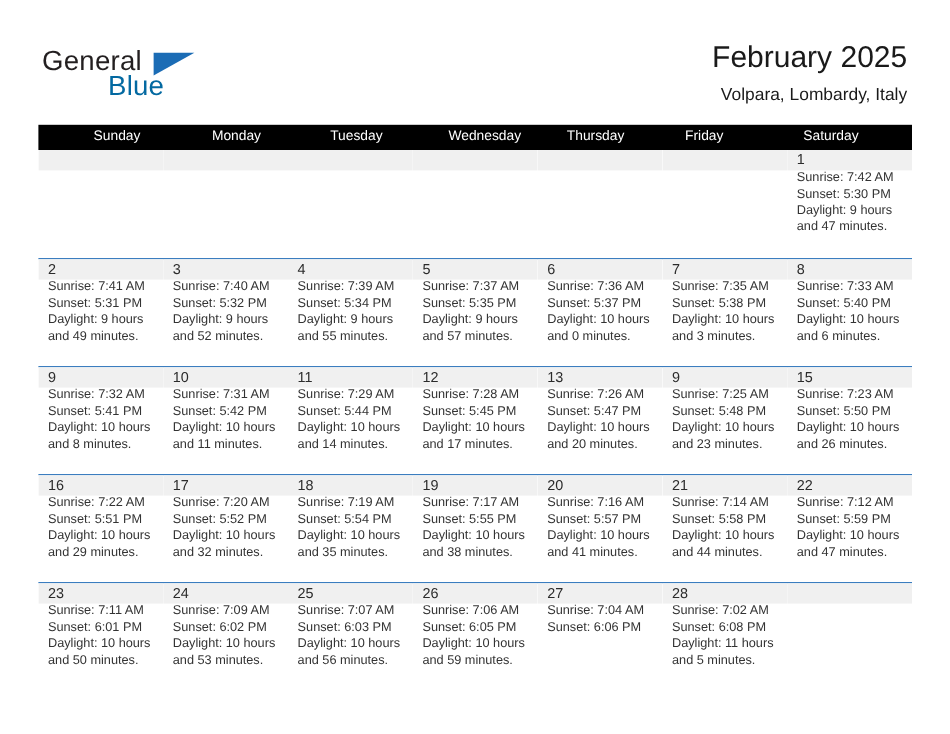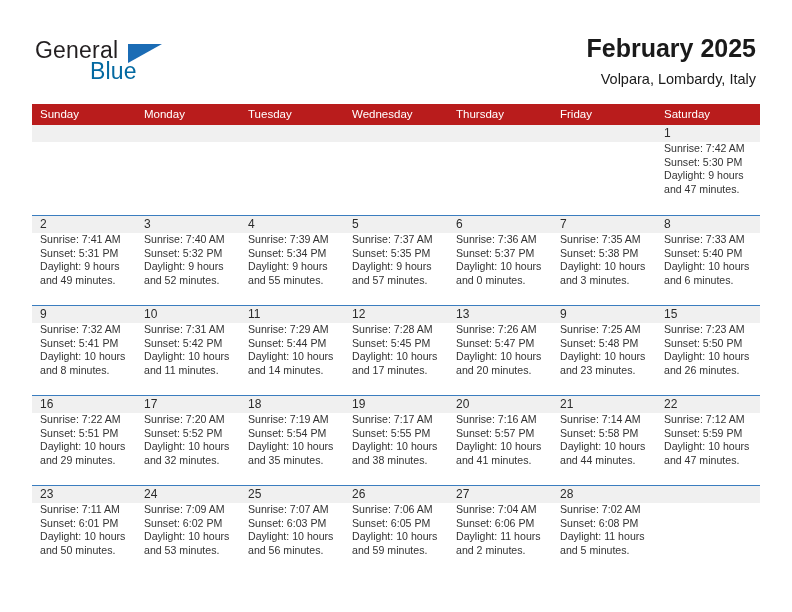"February 2025" .cal-title { font-weight: bold -> normal }
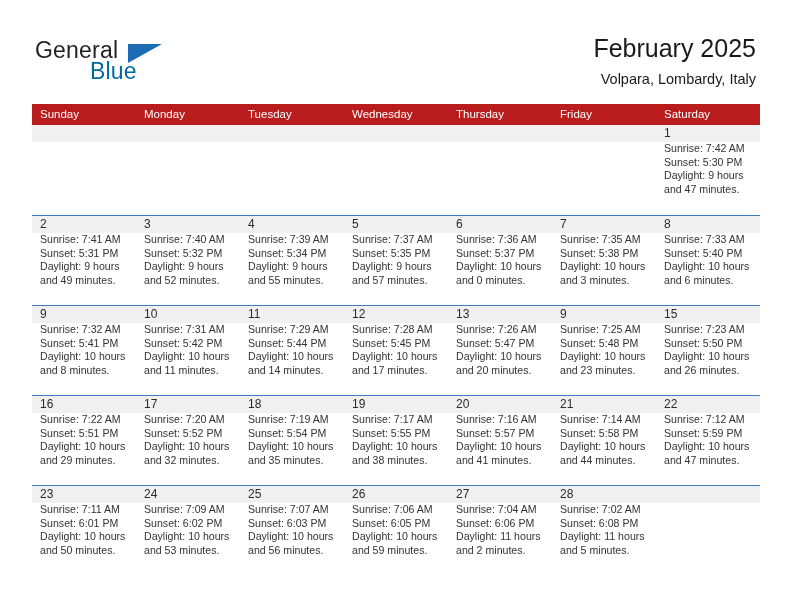"Sunday" .weekday-row { background: #b91c1c -> #000000; padding-left: none -> 38px }
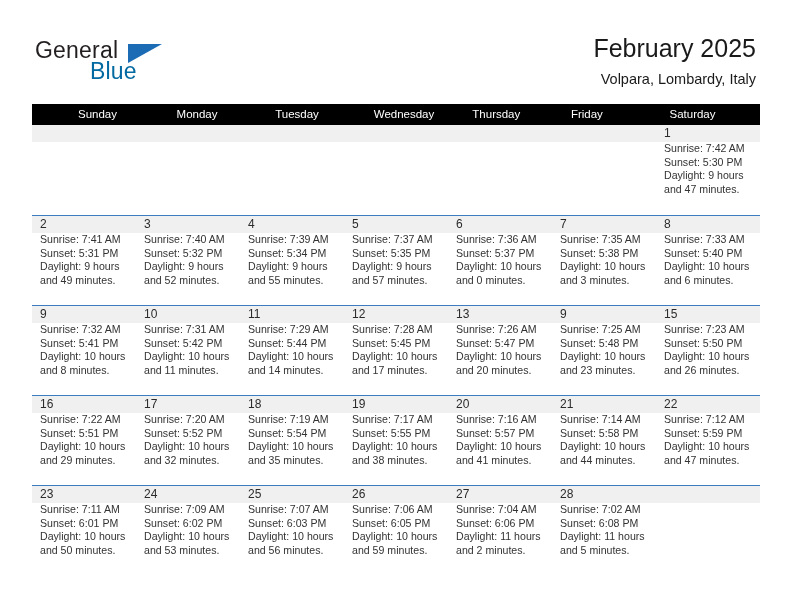"Daylight: 11 hours and 2" div.wrap { html: <div>Daylight: 11 hours and 2 minutes.</div> -> none }
